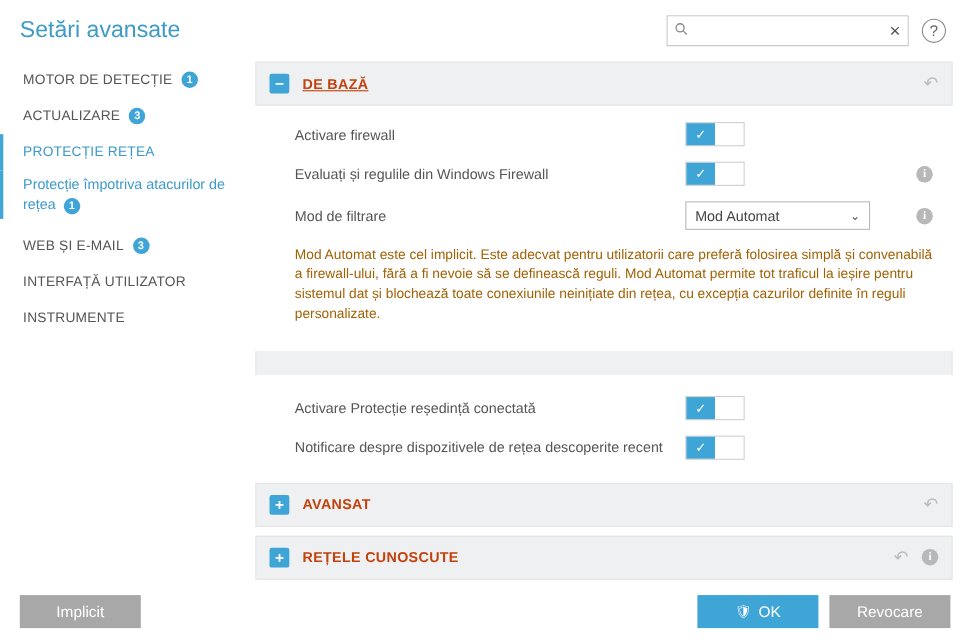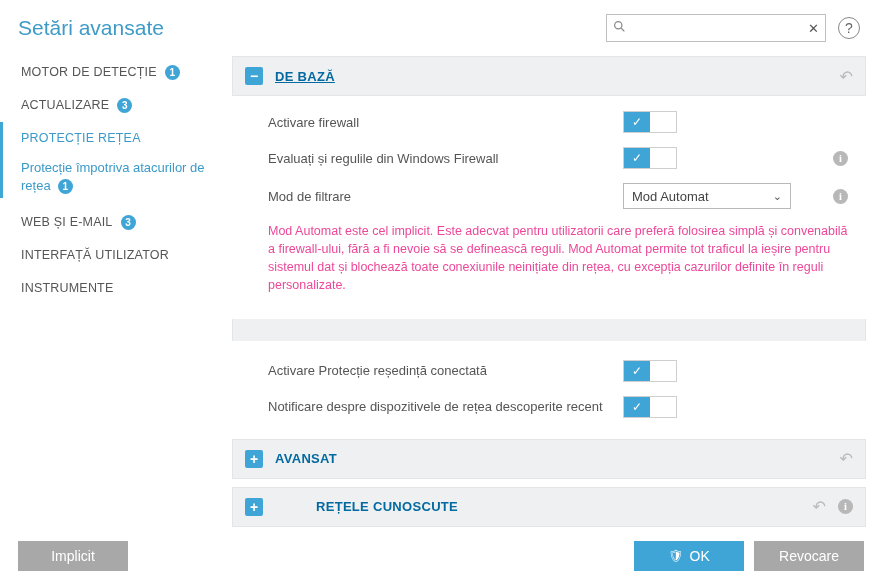"DE BAZĂ" .section-title { color: #0369a1 -> #c2410c }
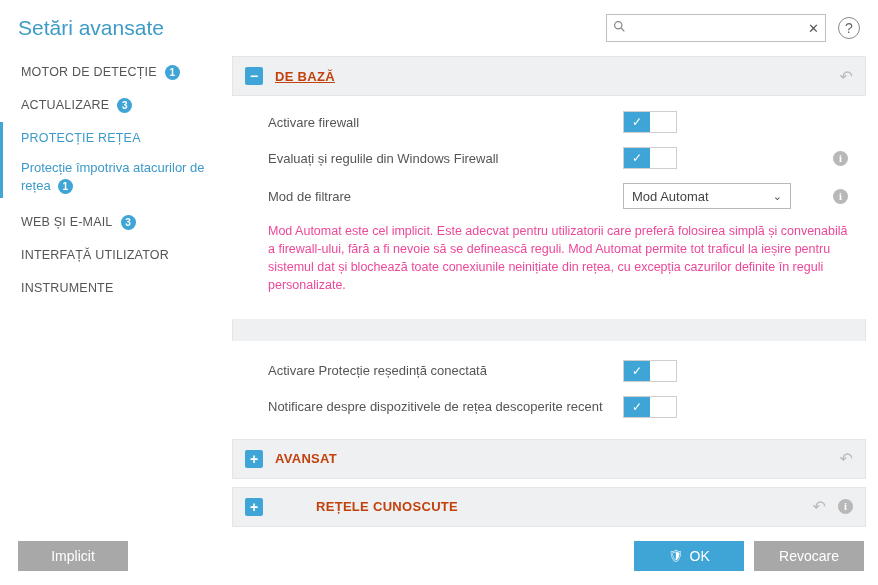"Mod Automat este cel implicit." .desc-row { color: #ec4899 -> #a16207 }
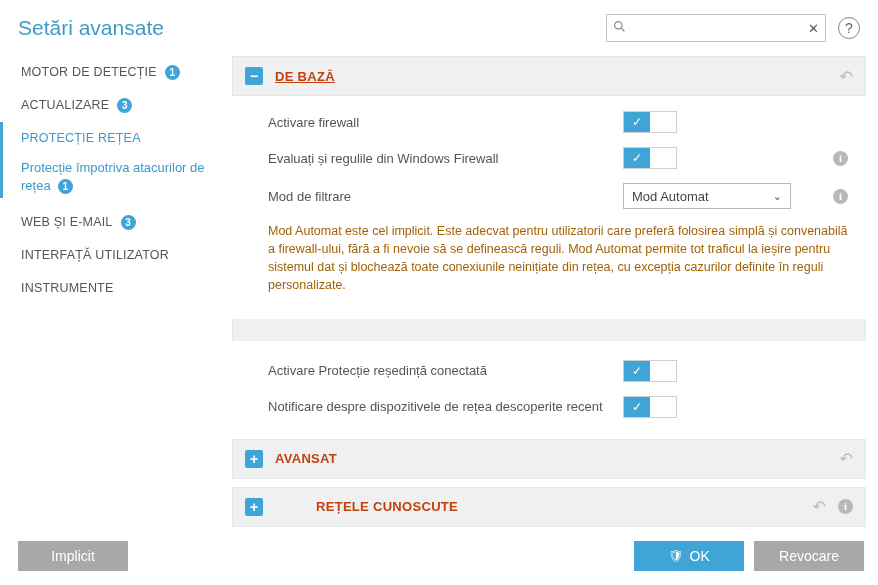"REȚELE CUNOSCUTE" div.section-title { margin-left: 41px -> none }
